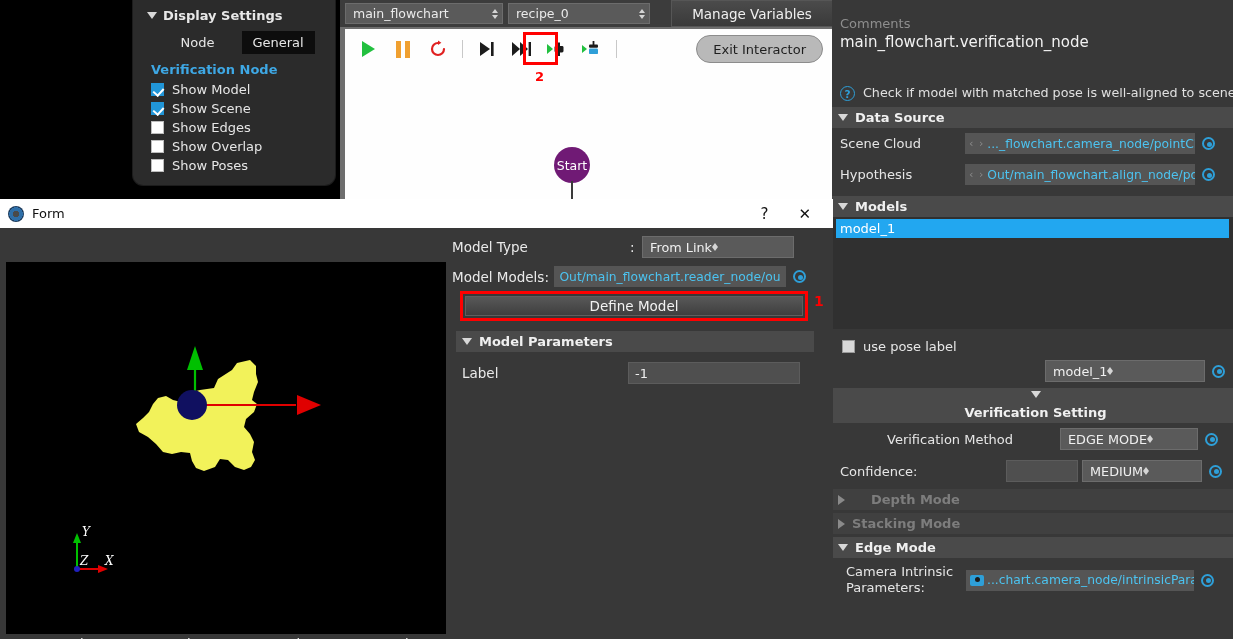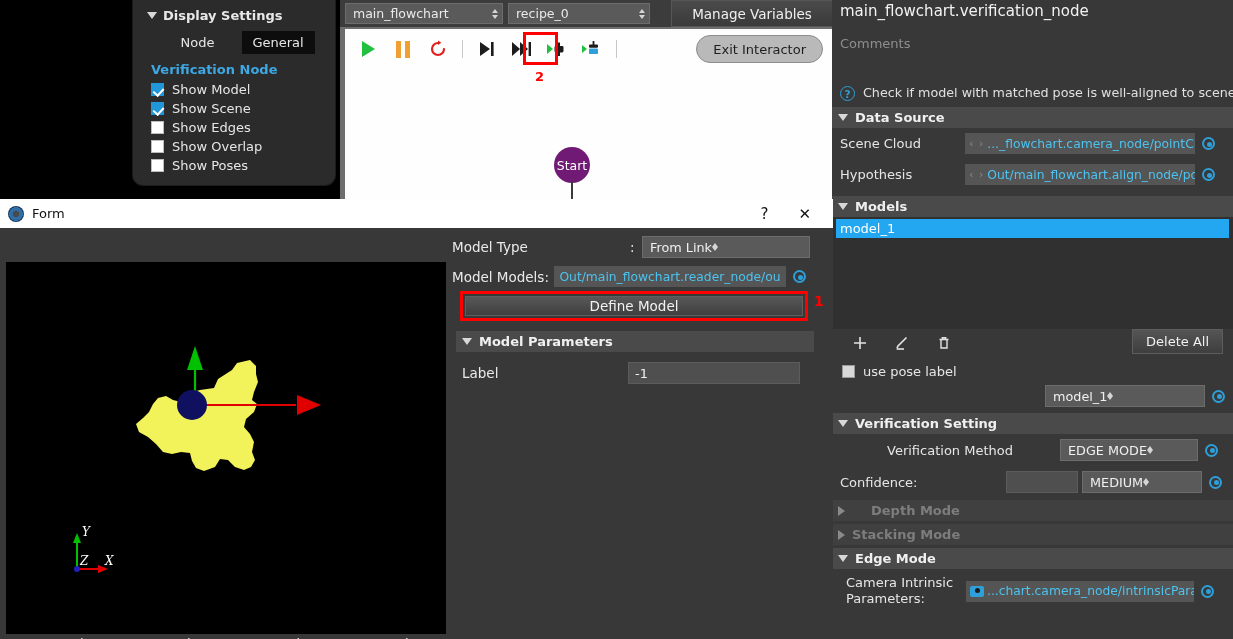"main_flowchart.verification_node" div { order: before "Comments" -> after "Comments" }
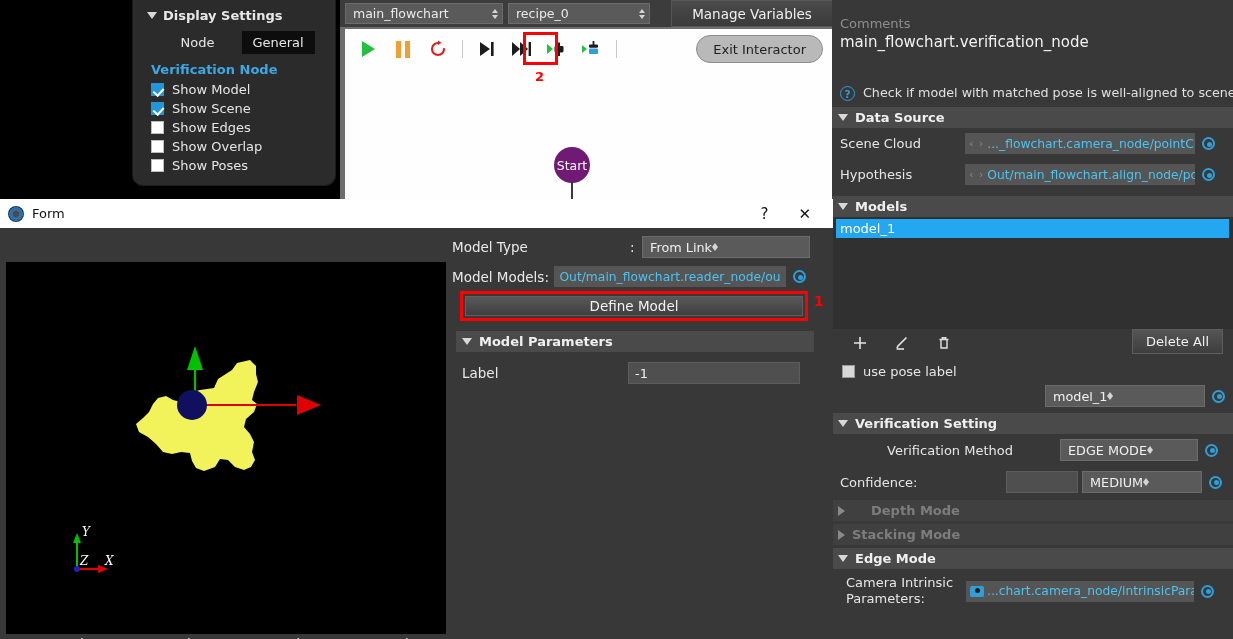"From Link" span.combo-dark { width: 168px -> 152px }
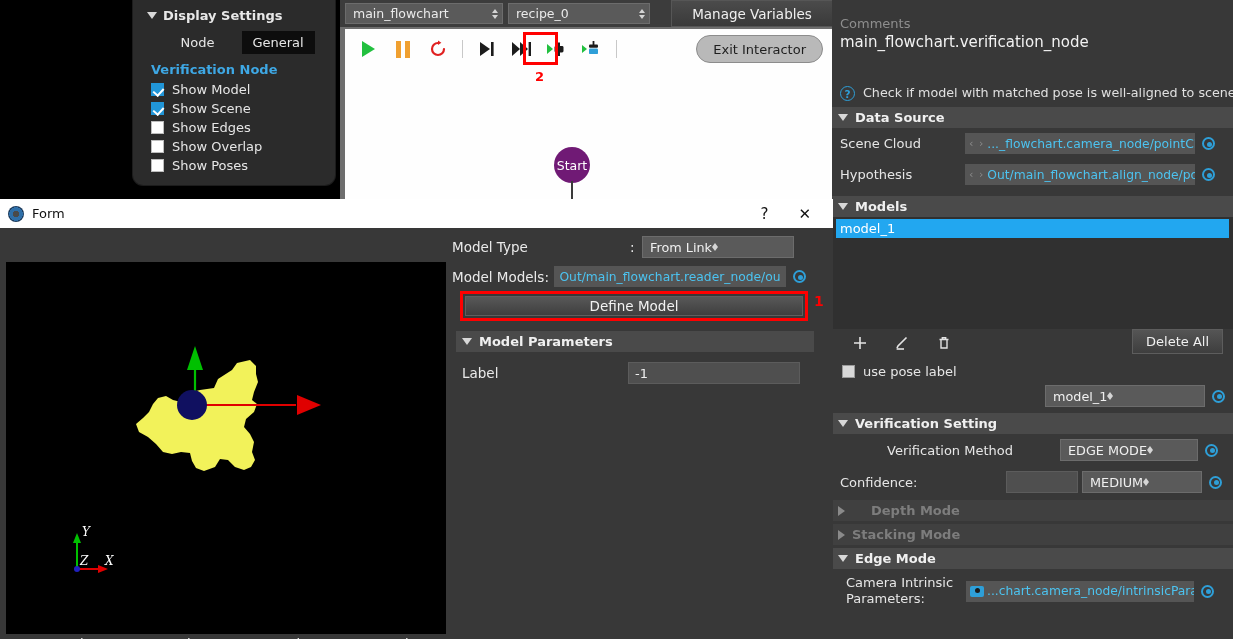"Delete All" div { html: <div> <span> <svg> <path></path> </svg> </span> <span> <svg> <path></path> <path></path> </svg> </span> <span> <svg> <path></path> </svg> </span> <span>Delete All</span> </div> -> none }
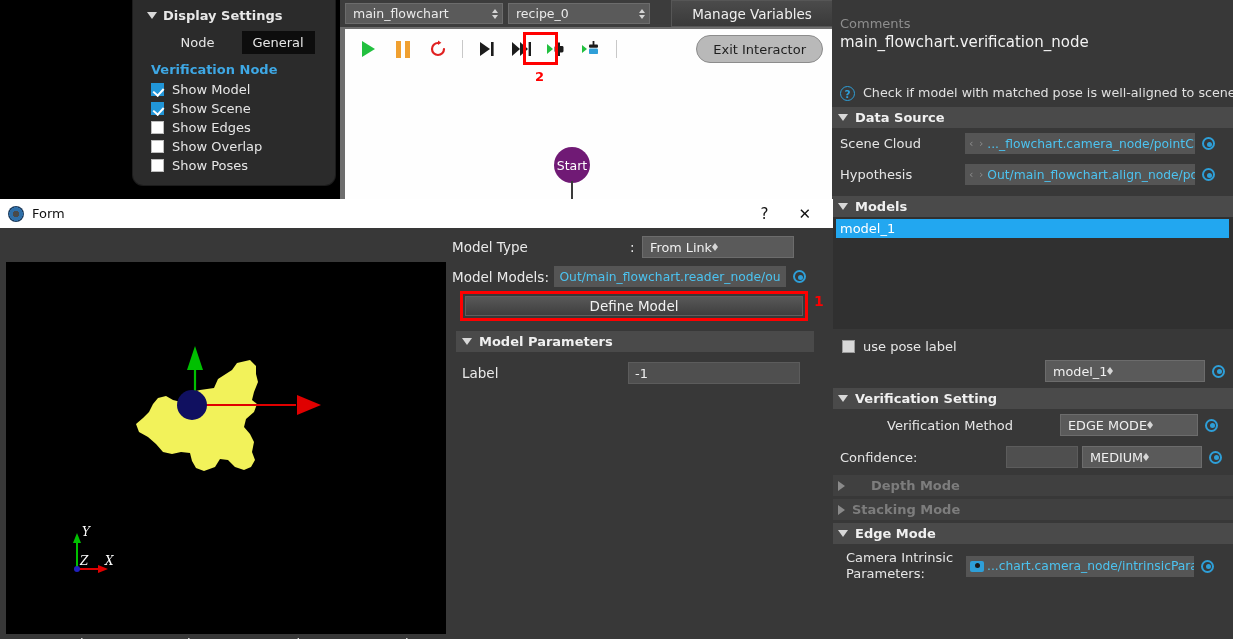"Verification Setting" div.sec-header { flex-direction: none -> column }
